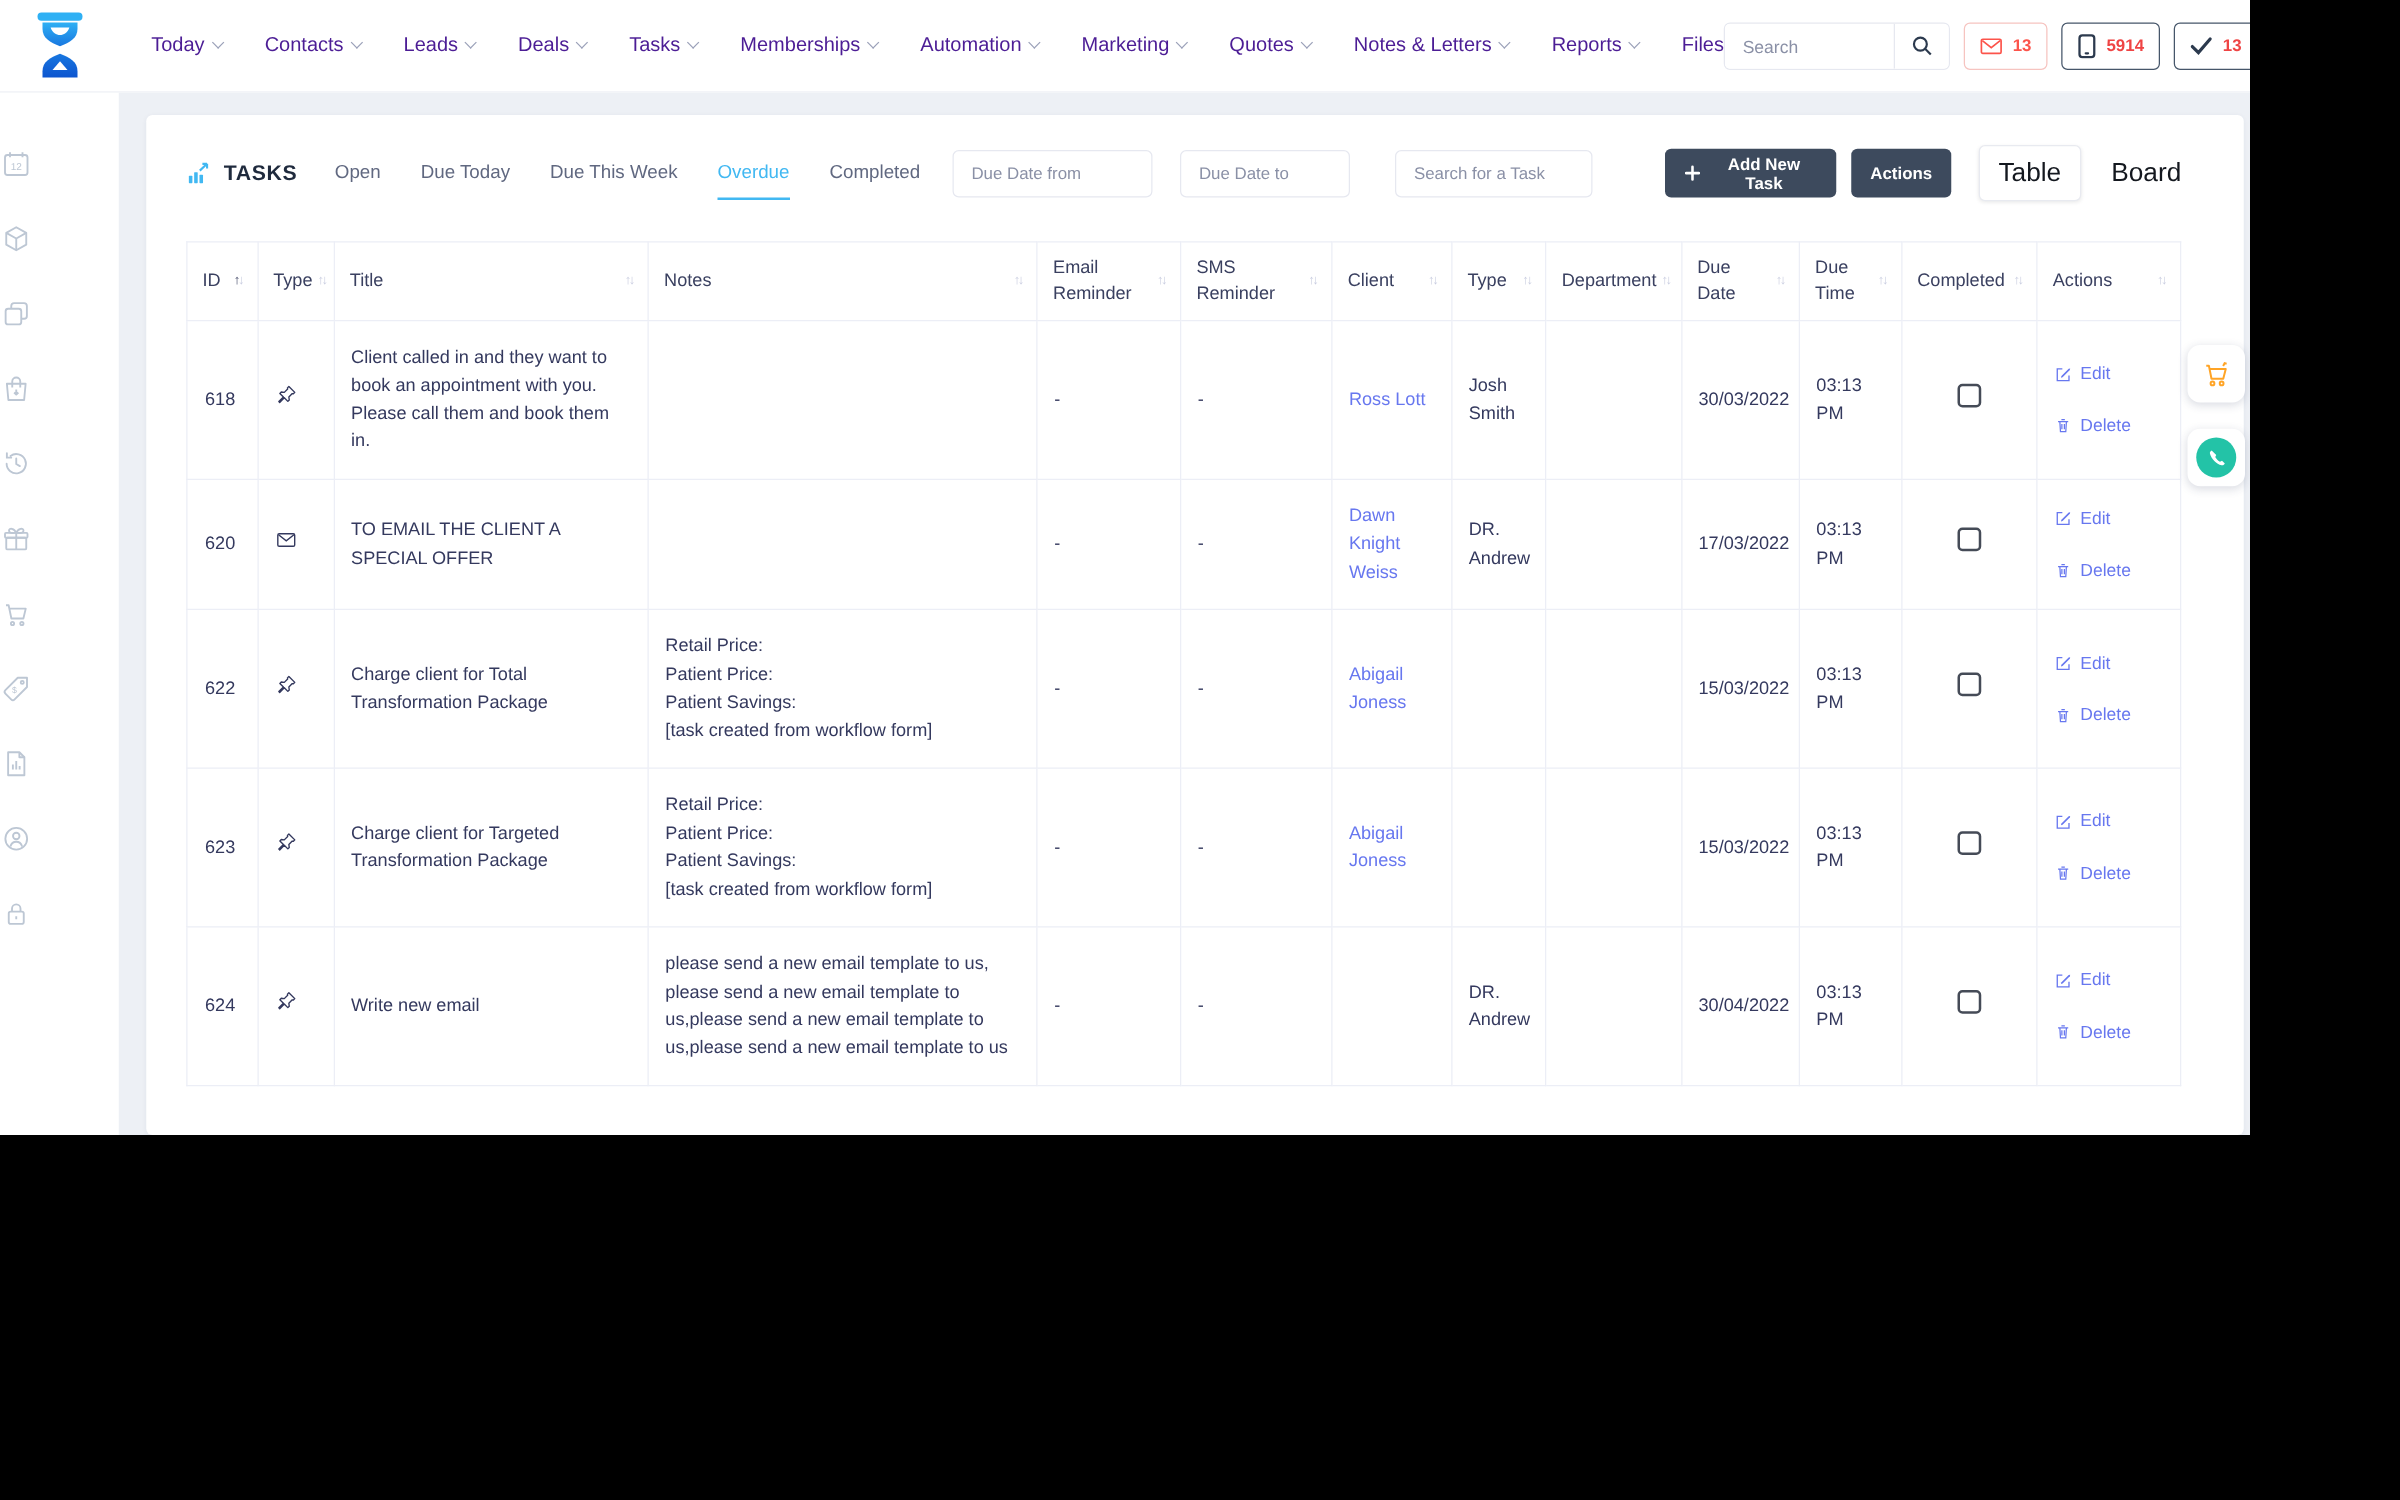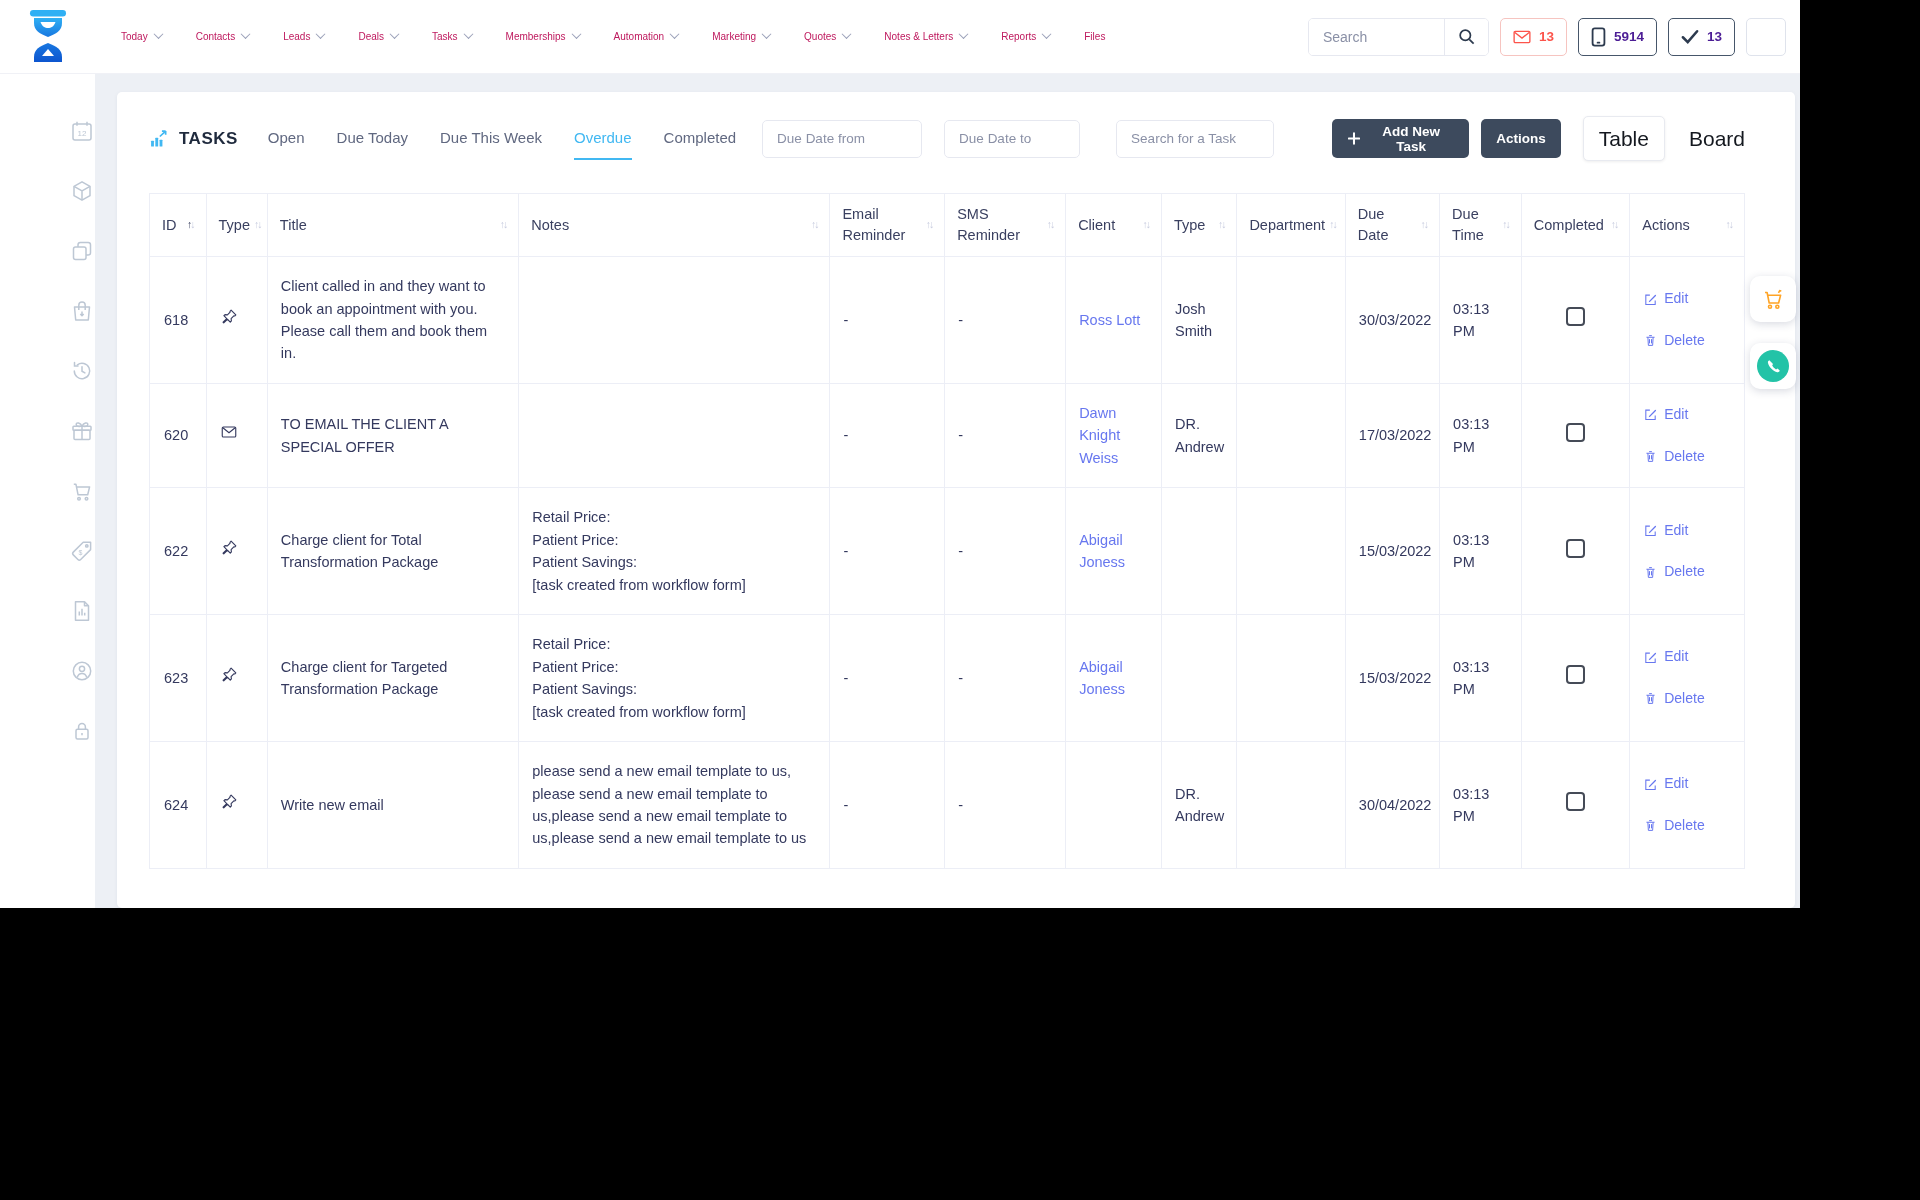"Today" .nav-item { color: #be185d -> #4c1d95; font-size: 10px -> 16px }
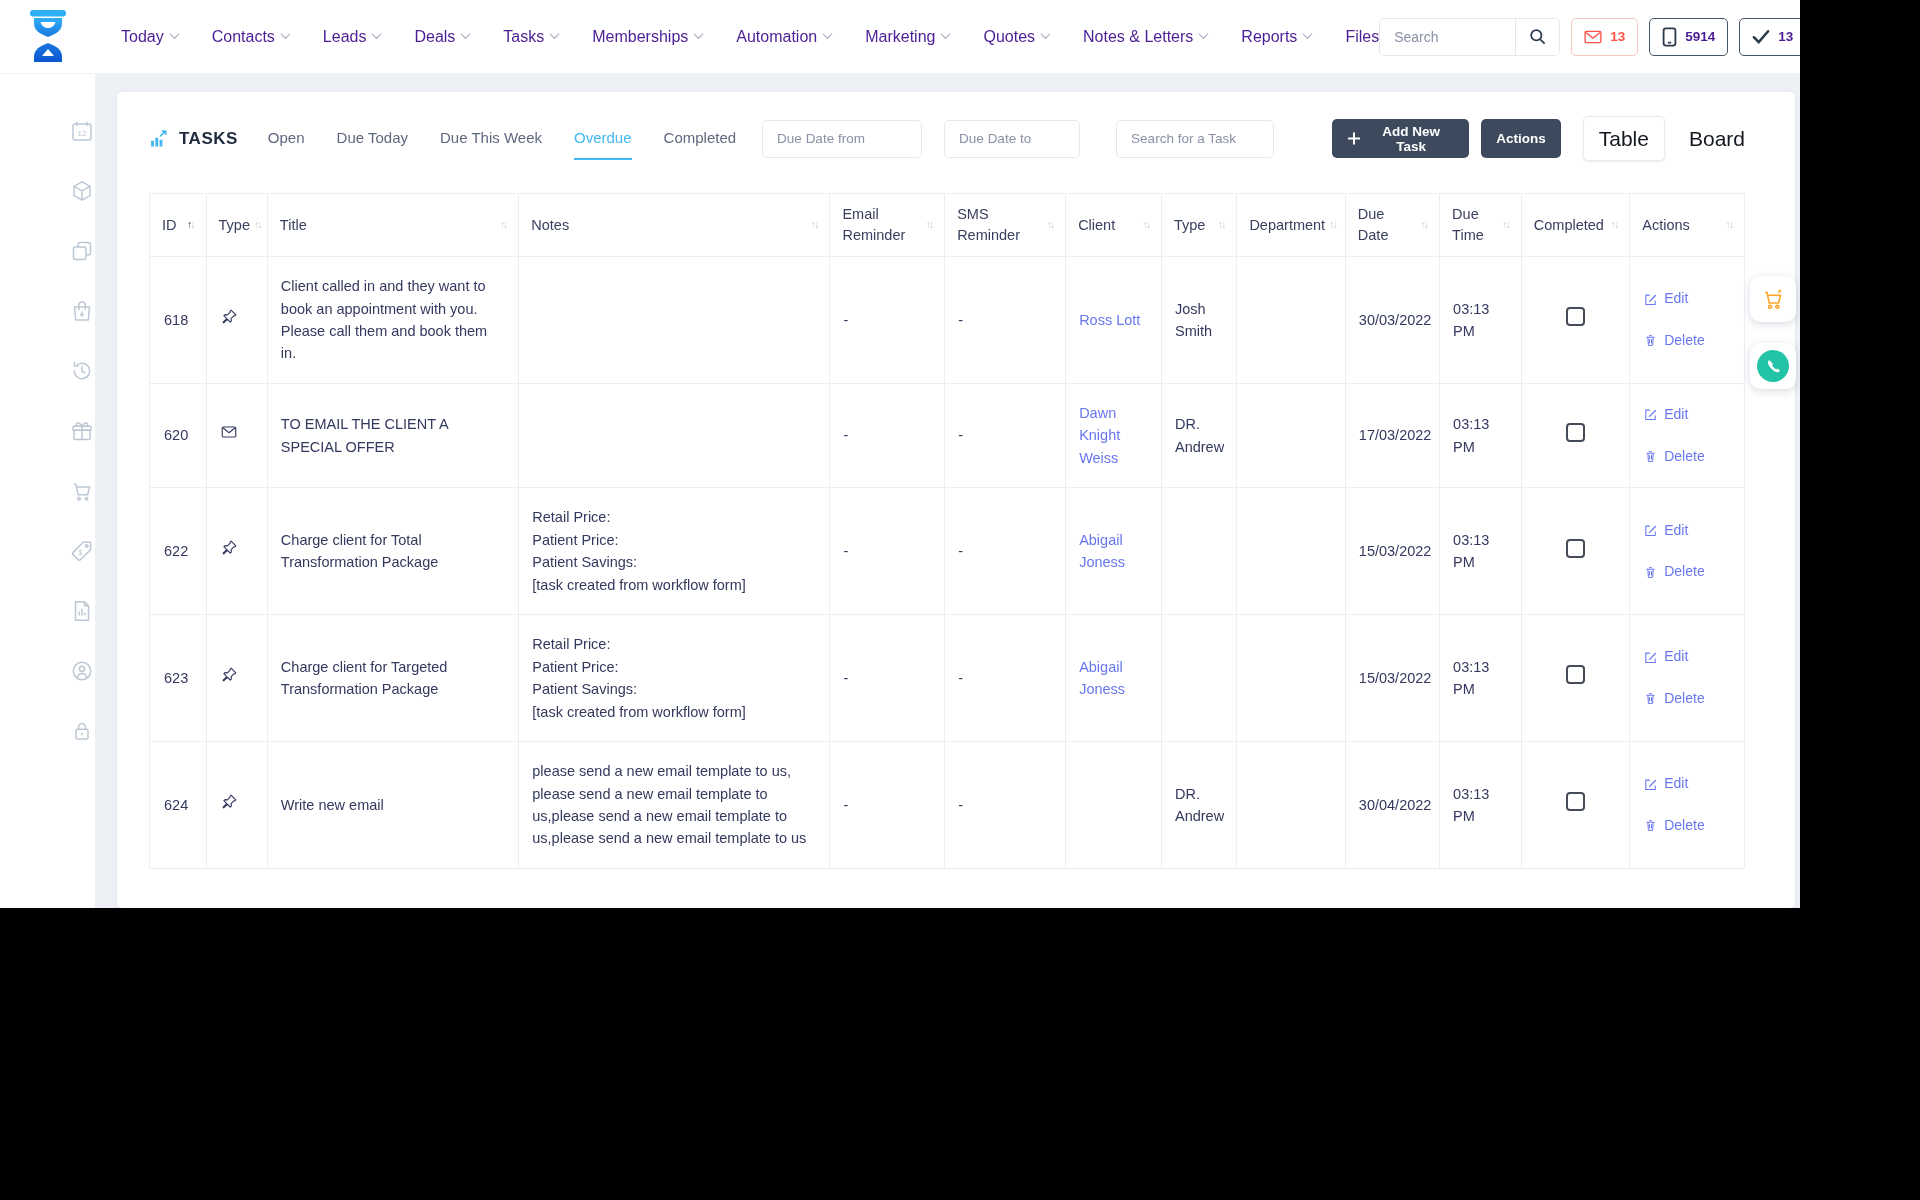"5914" .badge.phone, .badge.check { color: #4c1d95 -> #ef4444 }
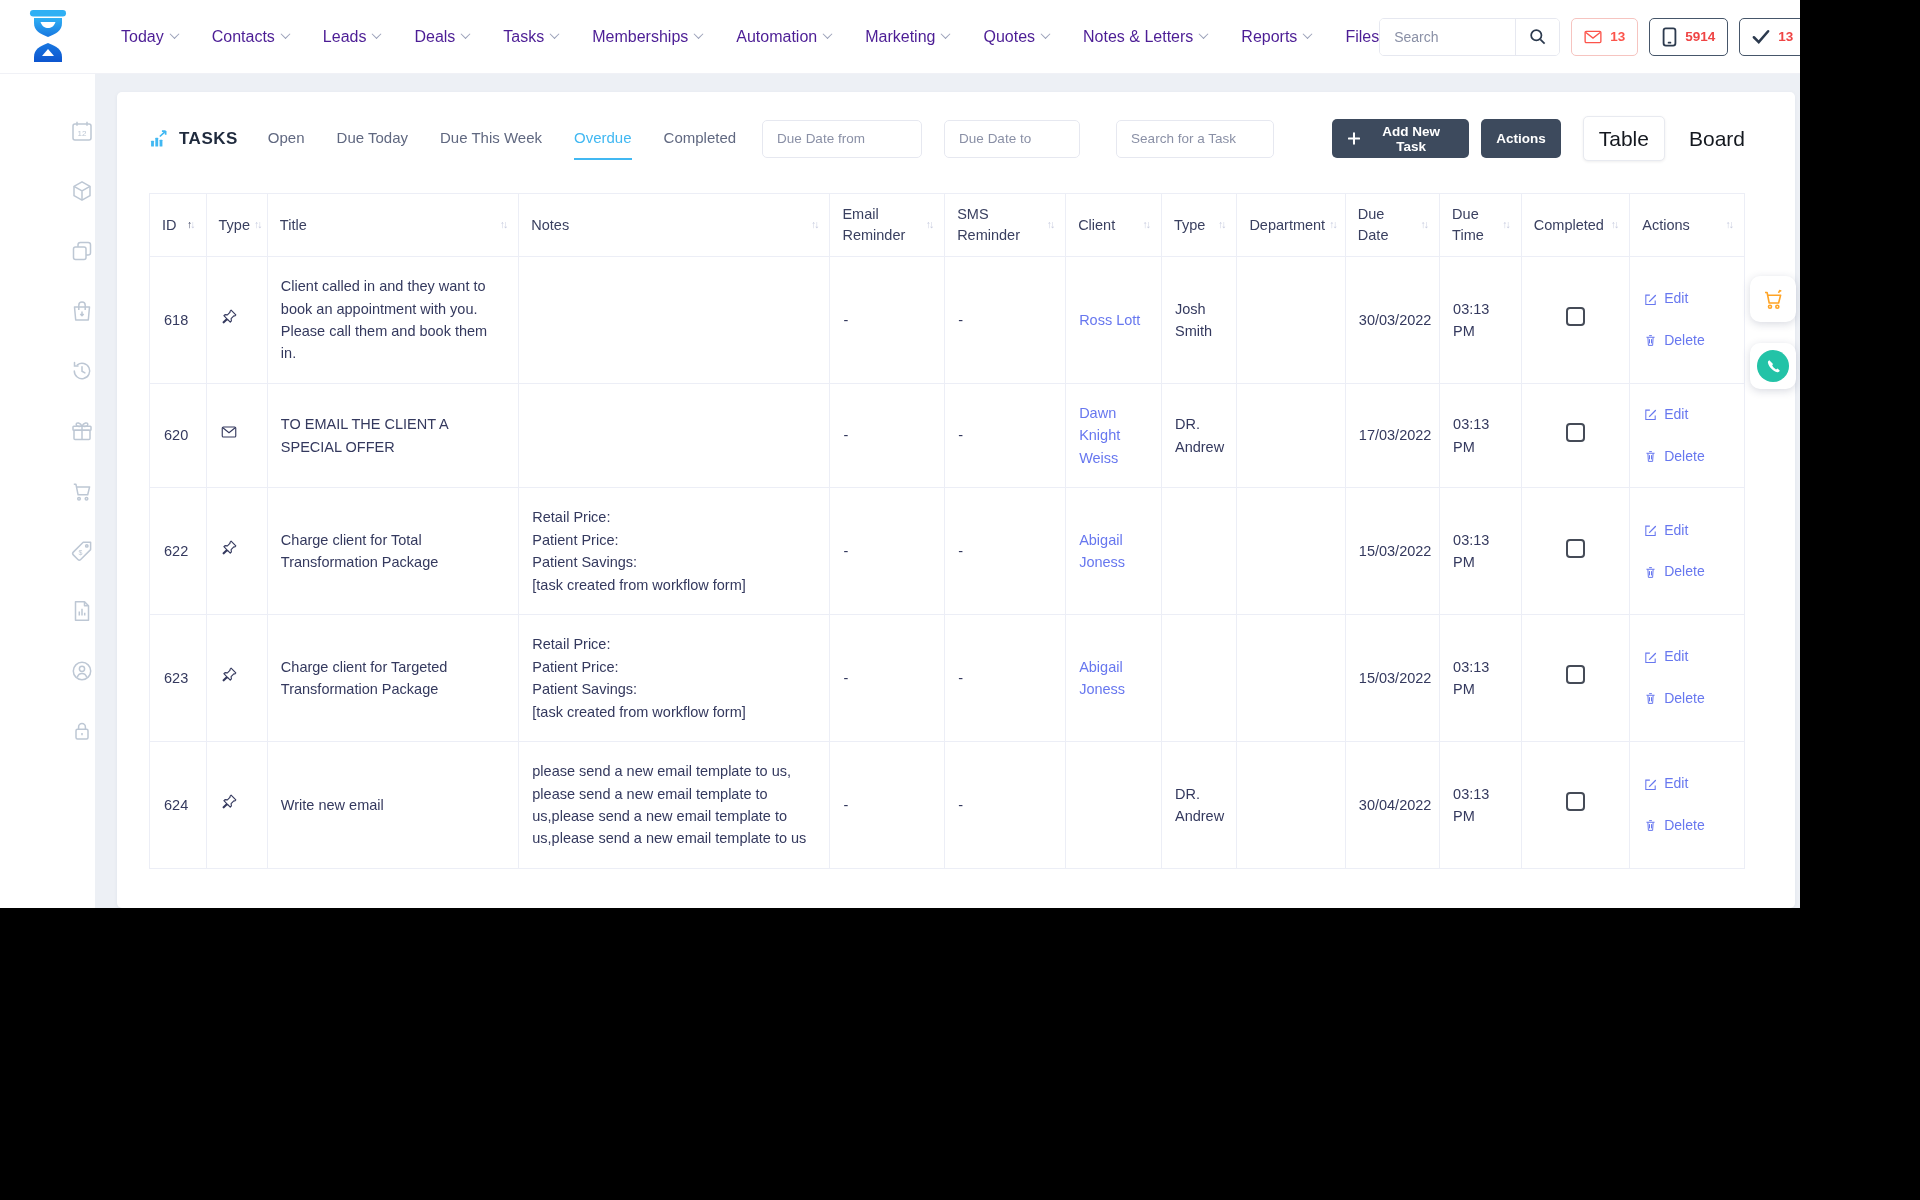"12" .sidebar { align-items: flex-end -> flex-start }
